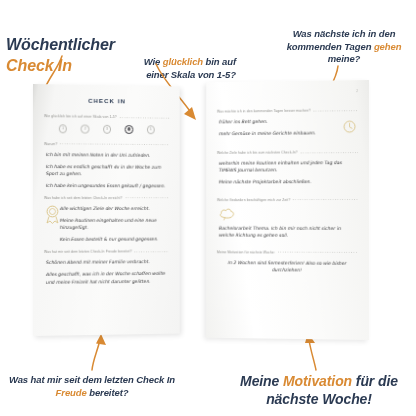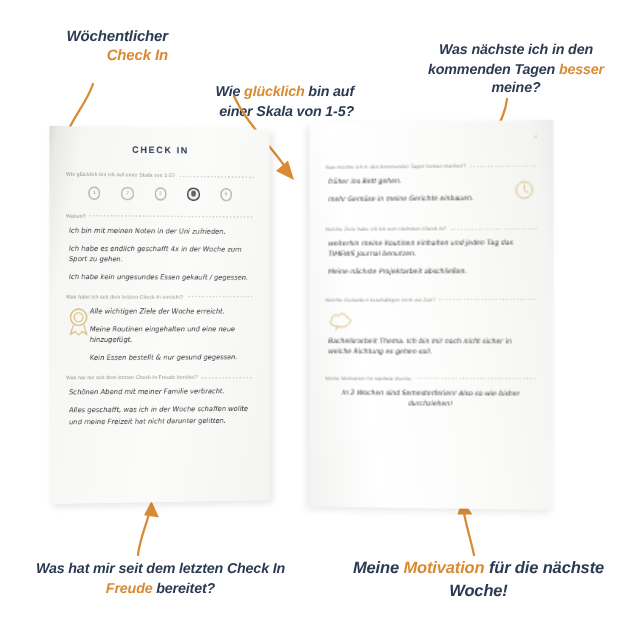"Wöchentlicher" #anno-tl { font-size: 10px -> 16px; text-align: right -> left; top: 18px -> 34px }
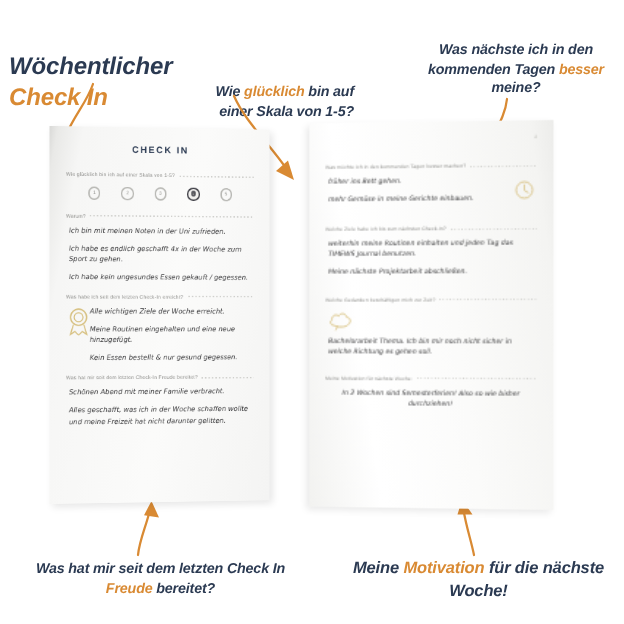"besser" span.hl { text: besser -> gehen }
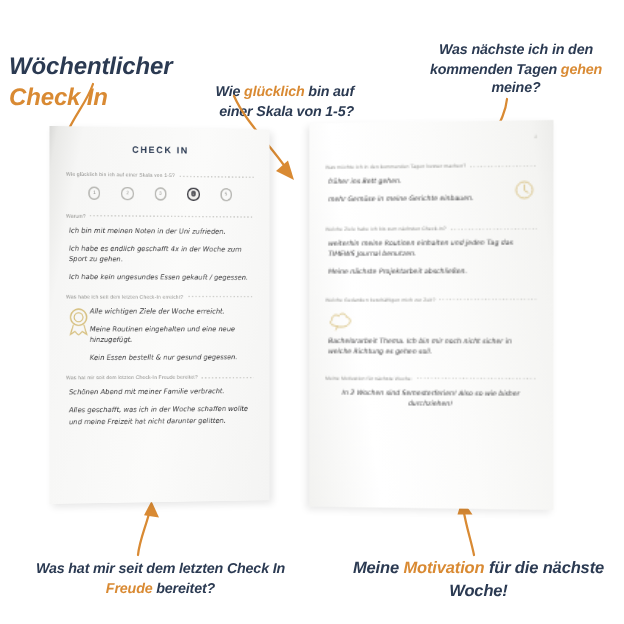"Was hat mir seit dem letzten Check" #anno-bl { margin-left: 15px -> none }
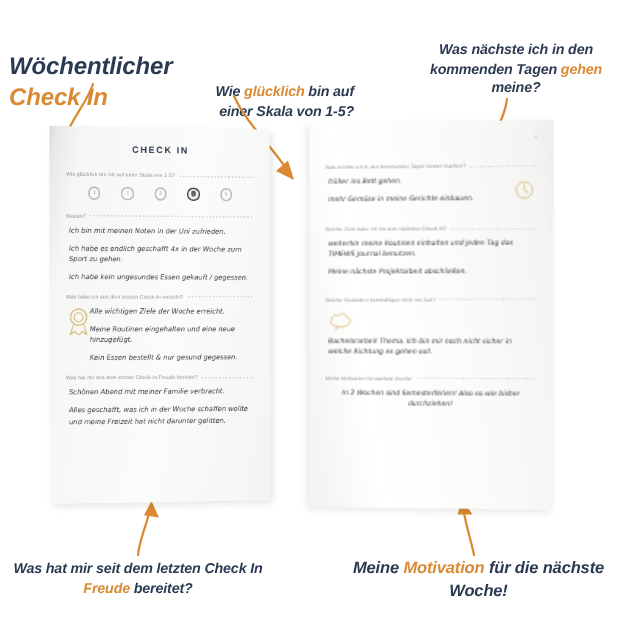"Meine Motivation für die nächste" #anno-br { font-size: 11px -> 14px }
